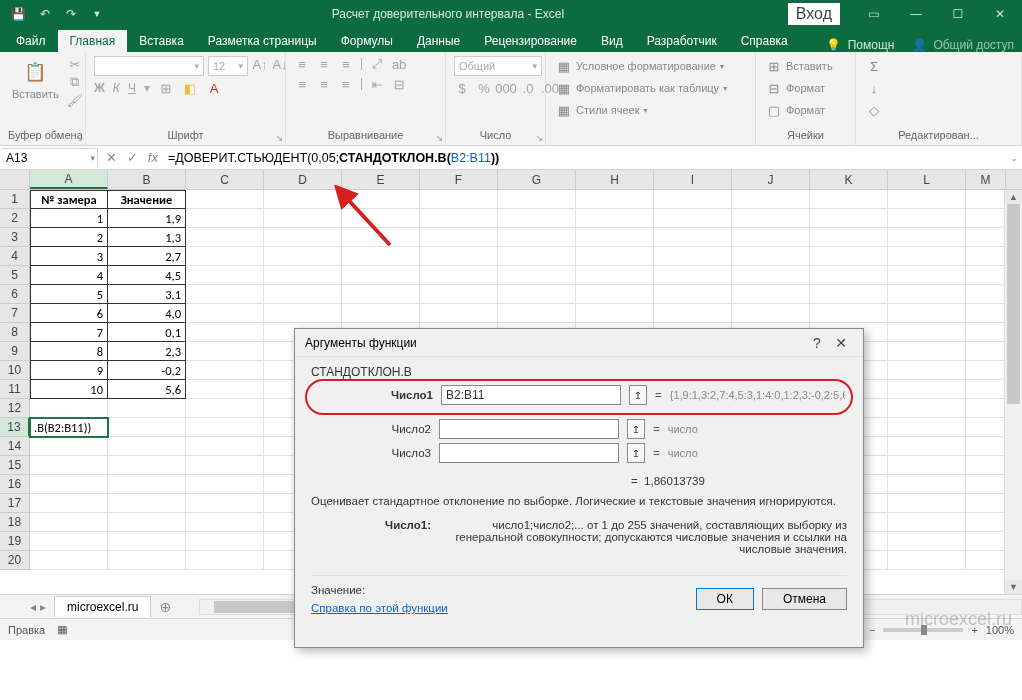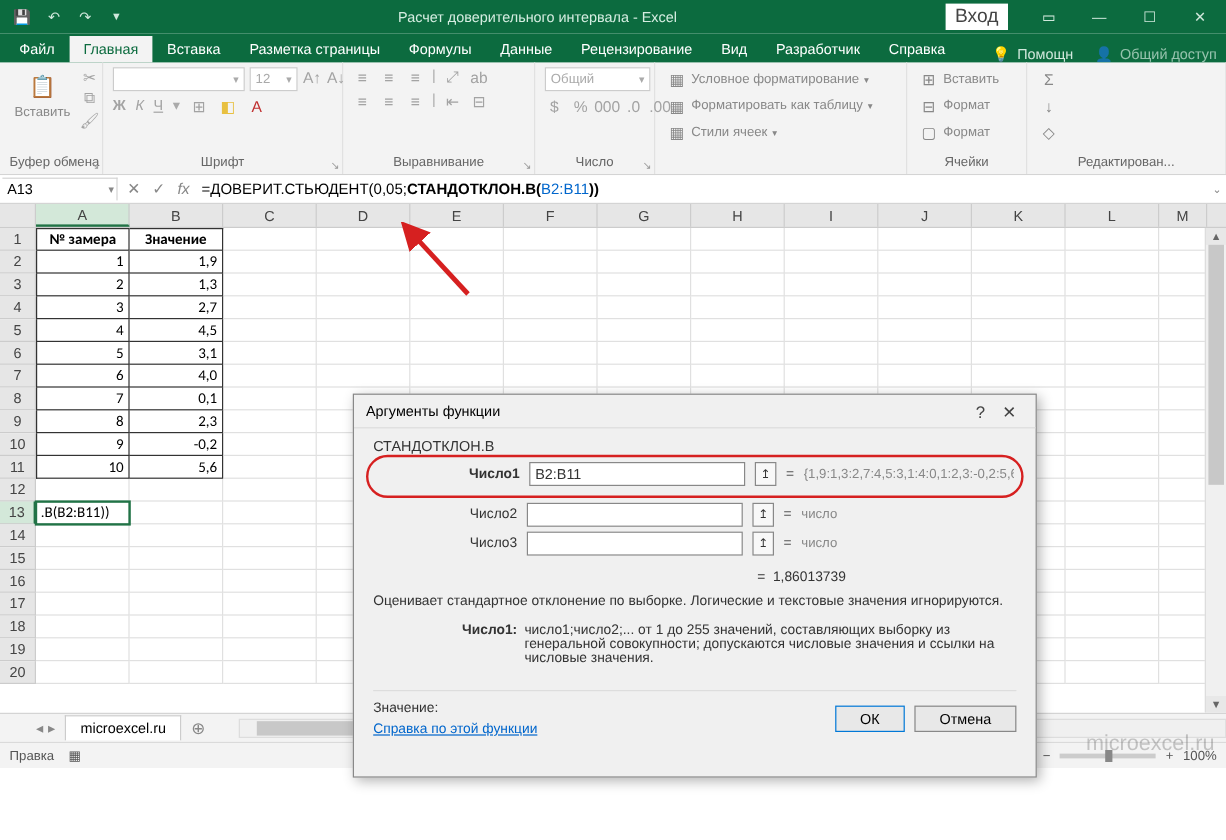"число1;число2;... от 1 до 255" .dlg-arg-desc-txt { text-align: none -> right }
